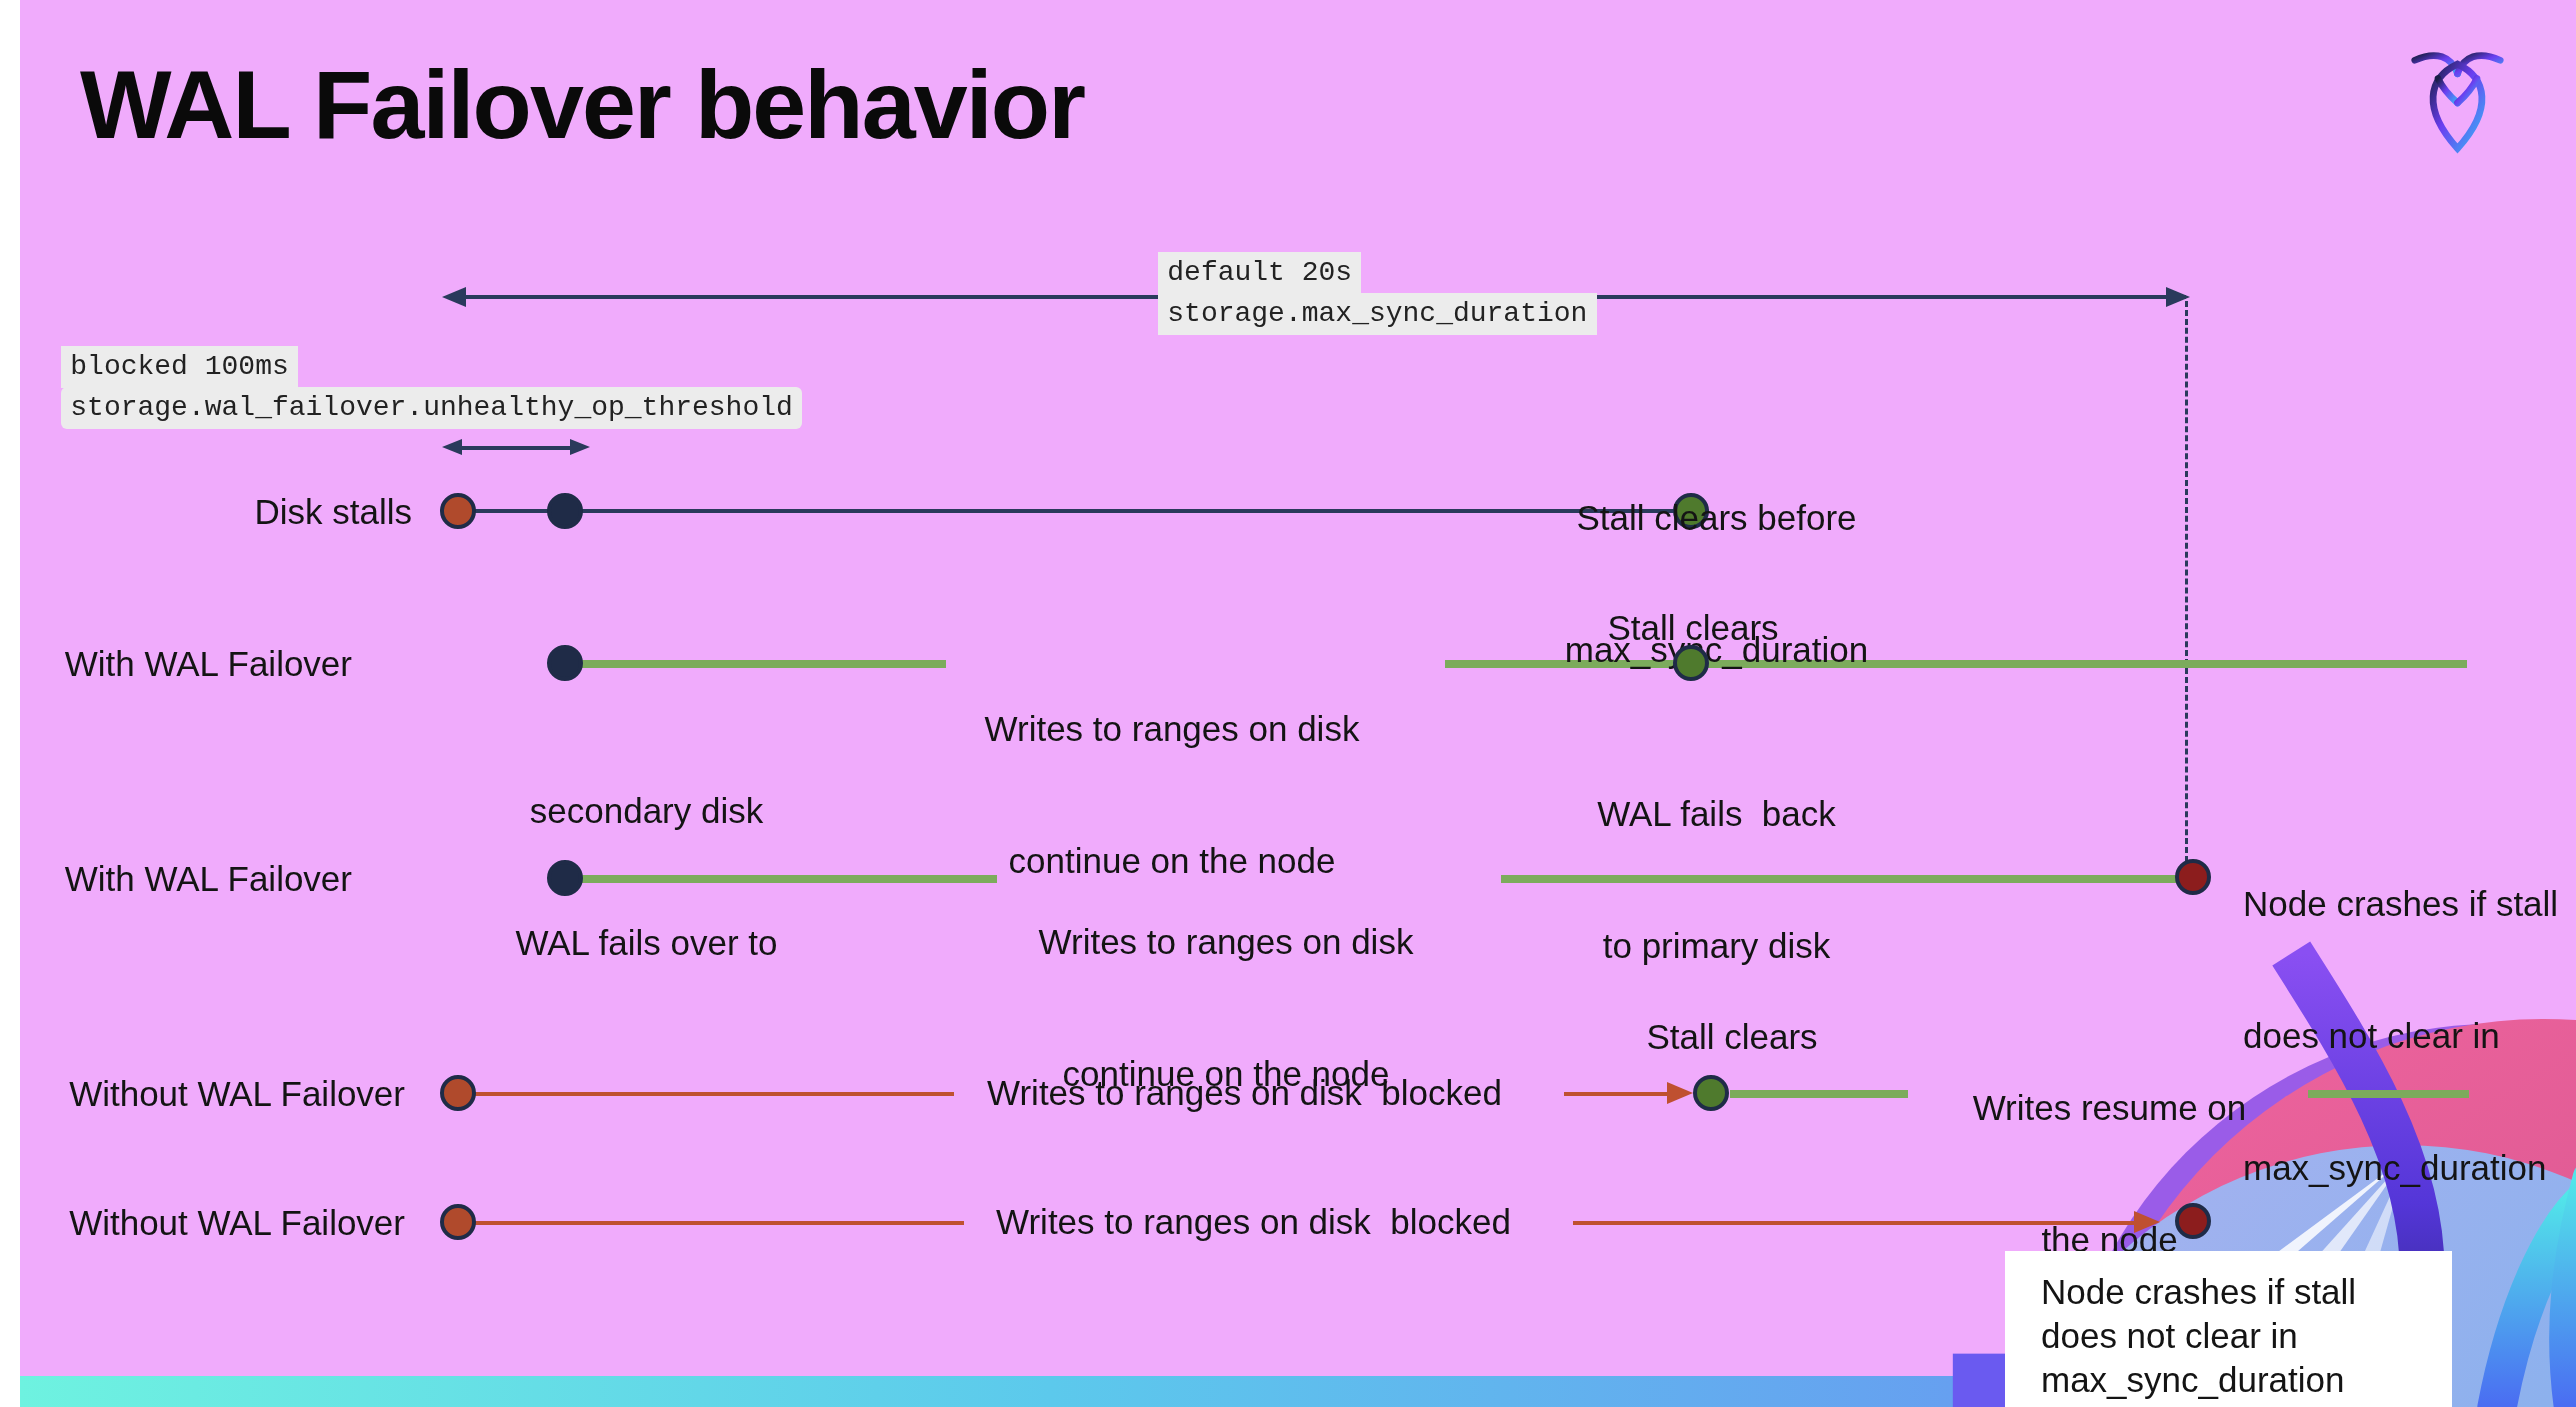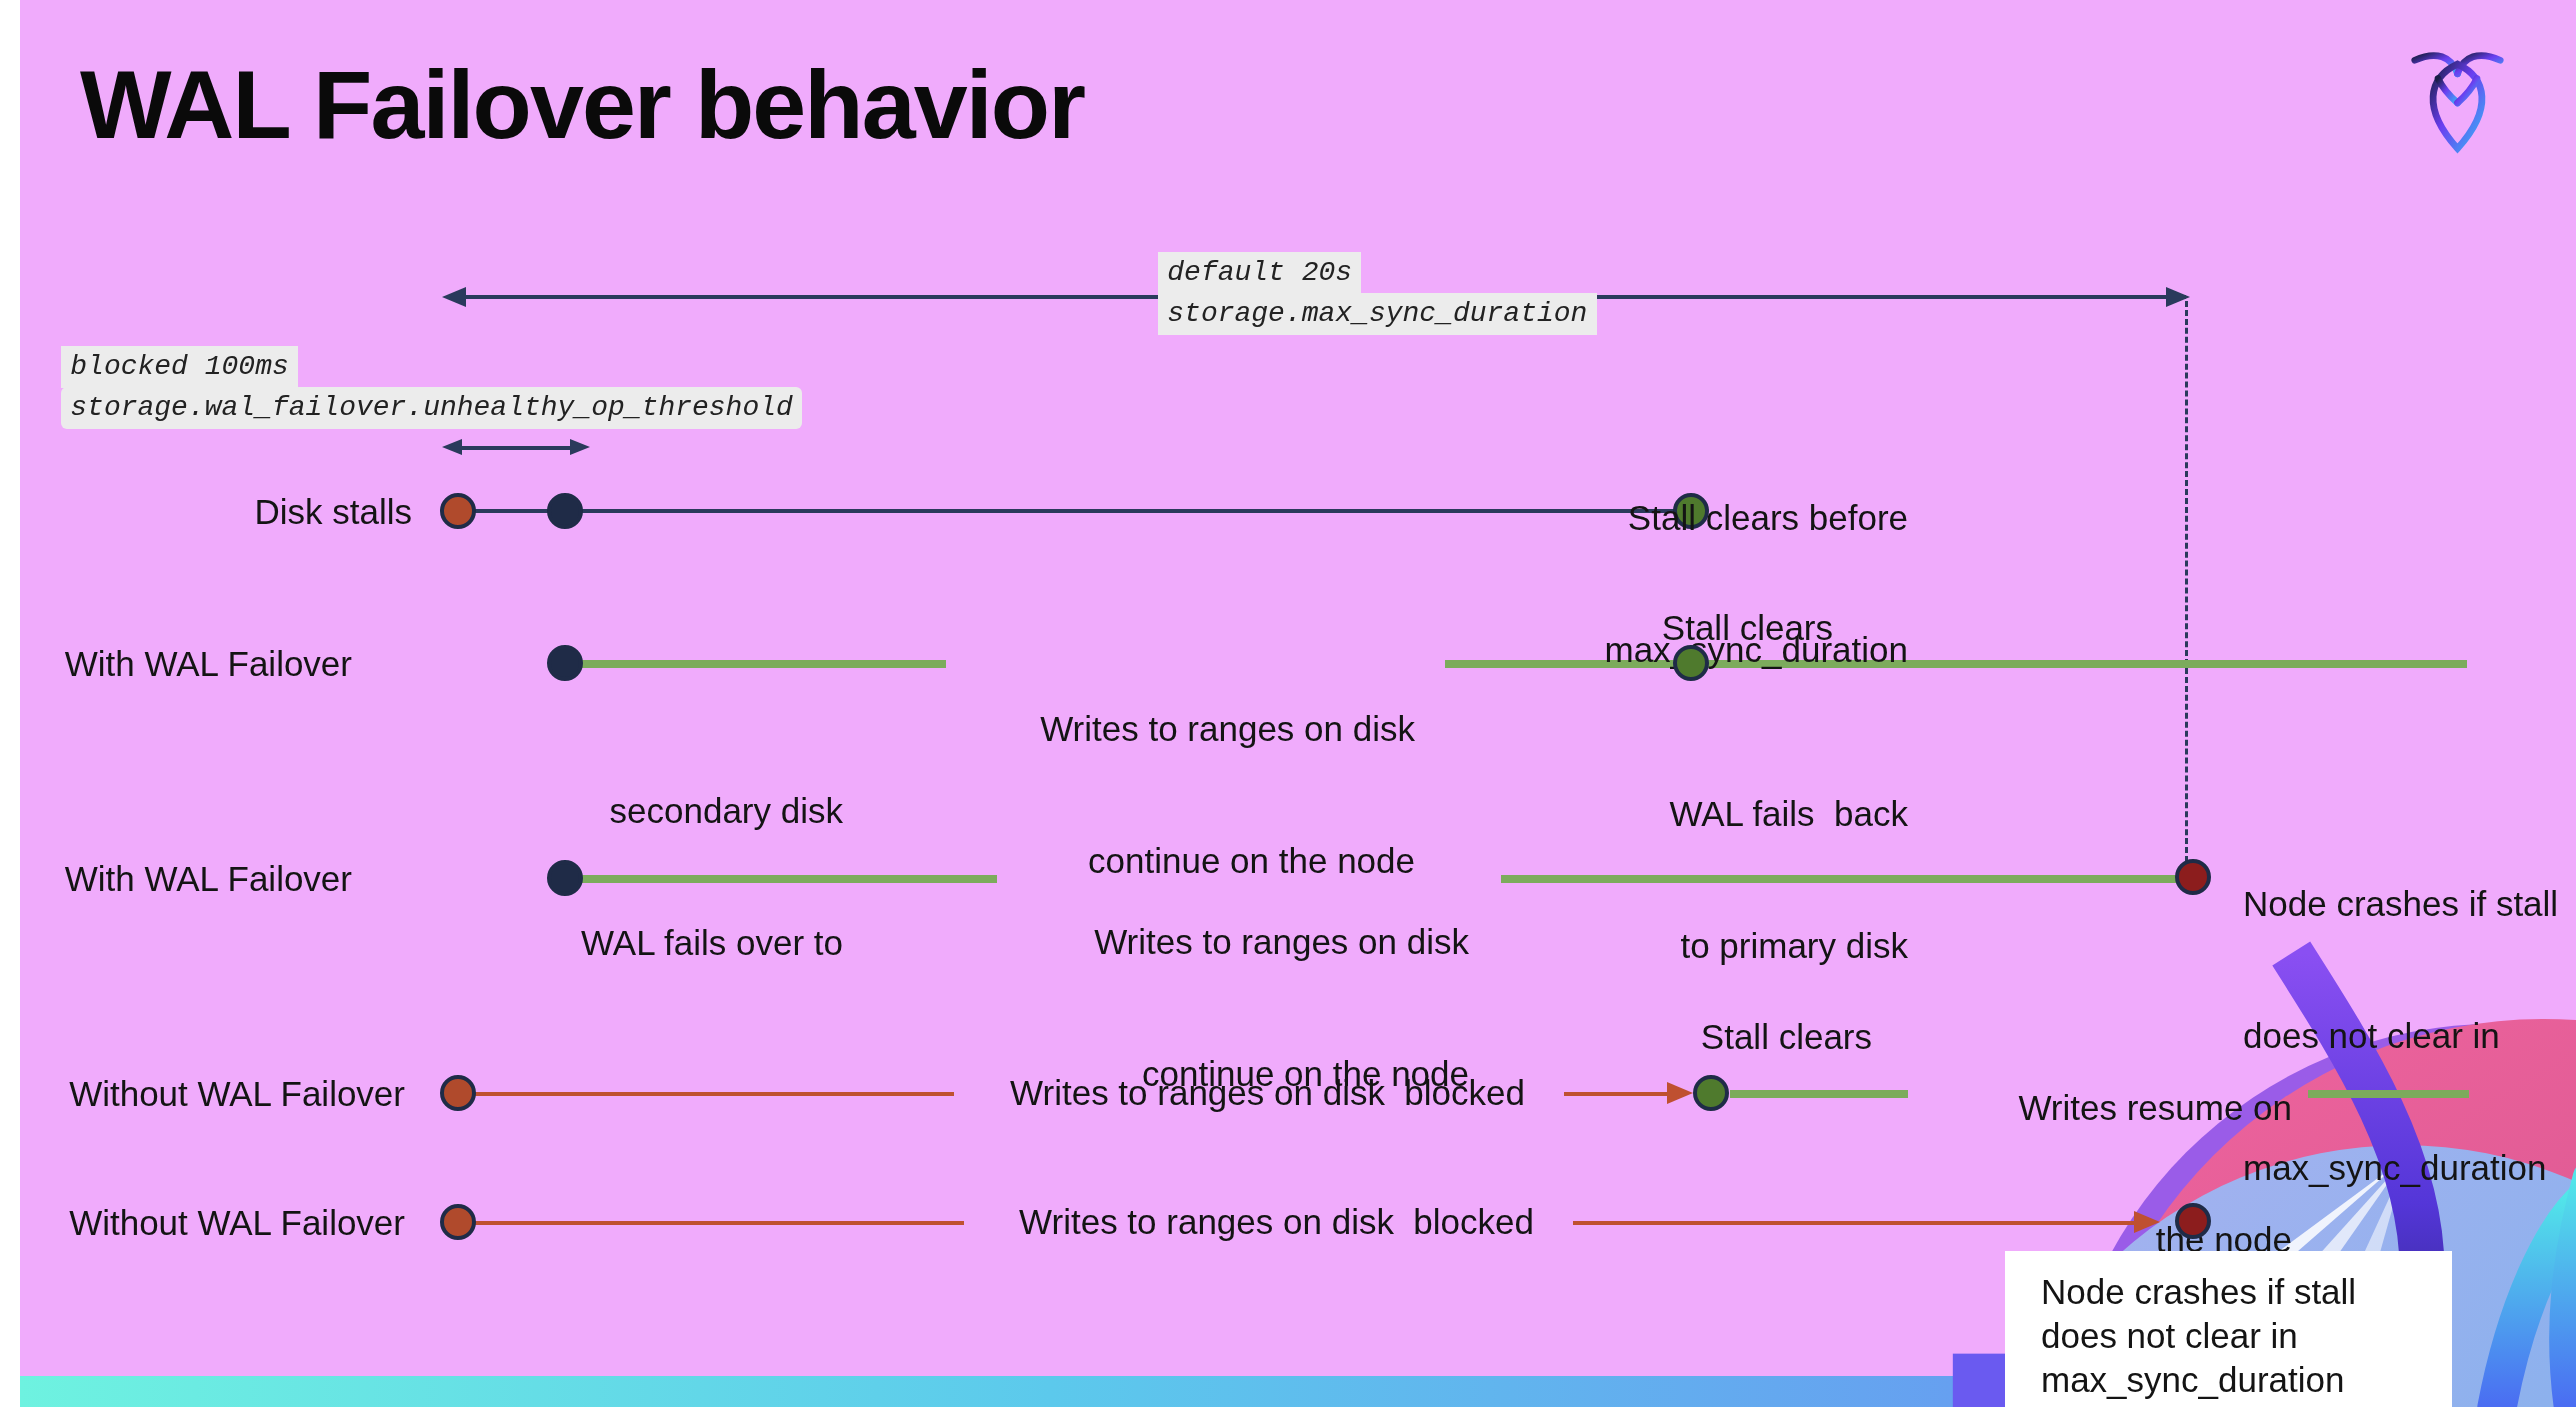"default 20s" .code { font-style: italic -> none }
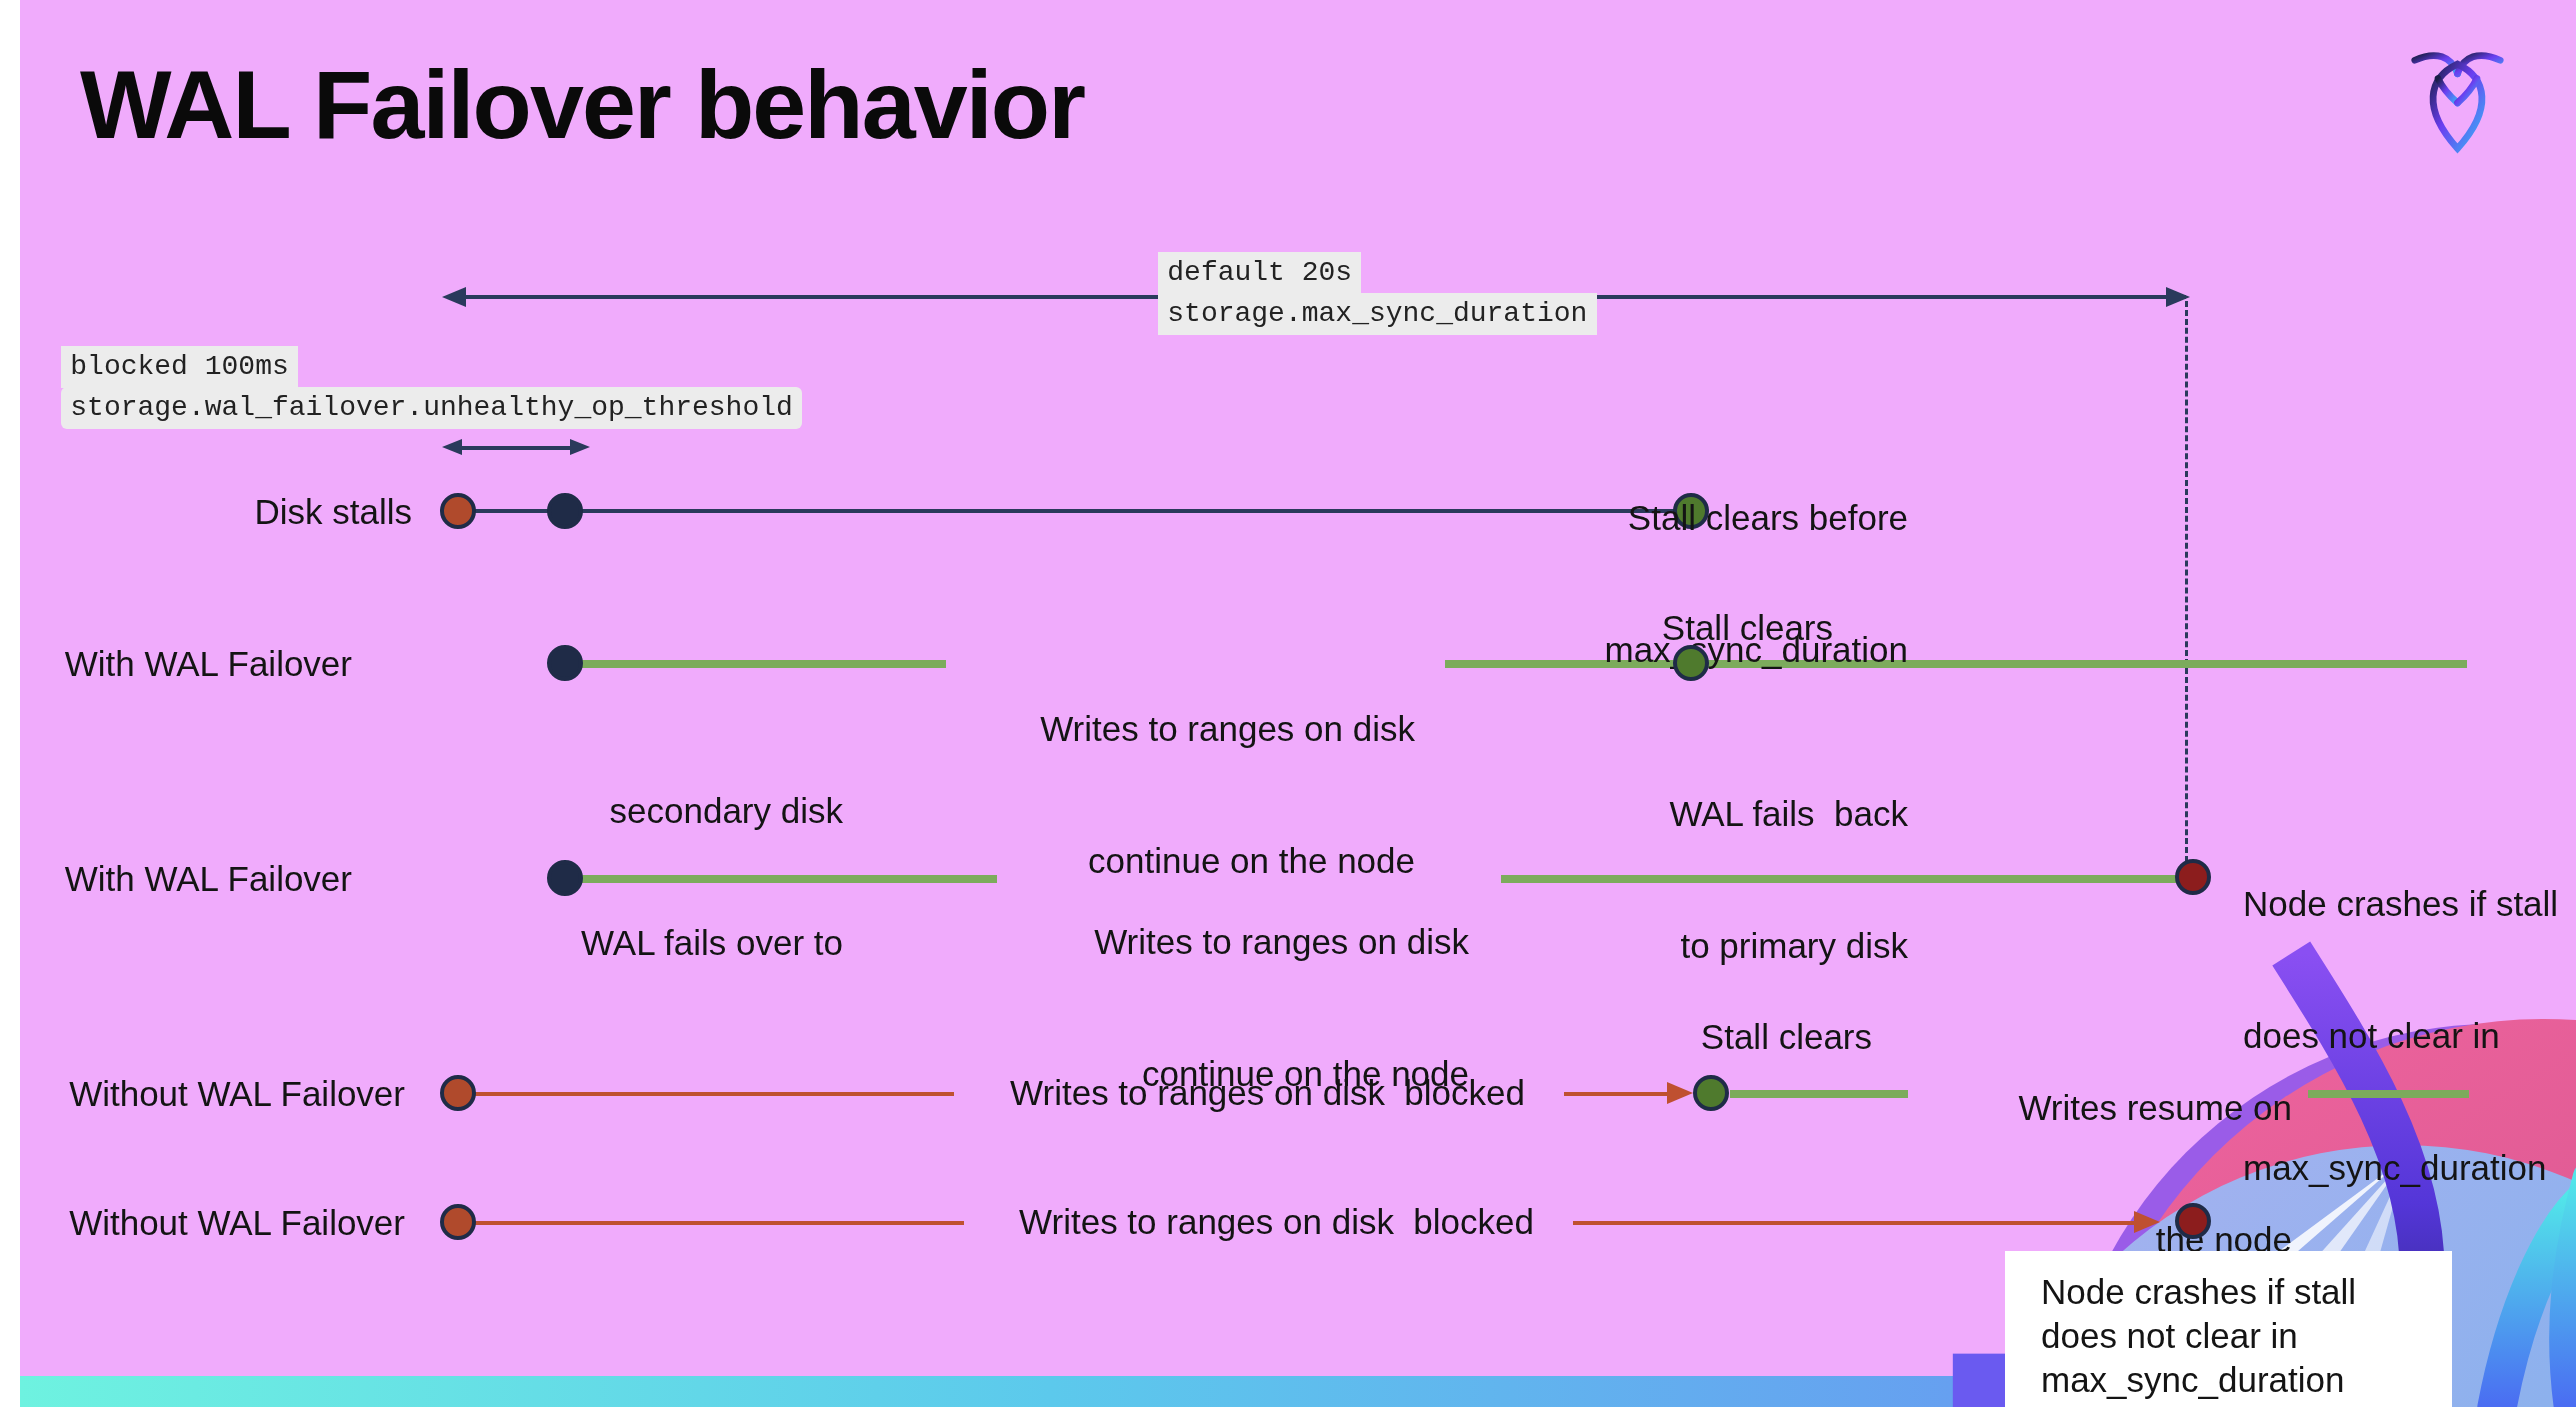"Stall clears before" .note { text-align: right -> center }
